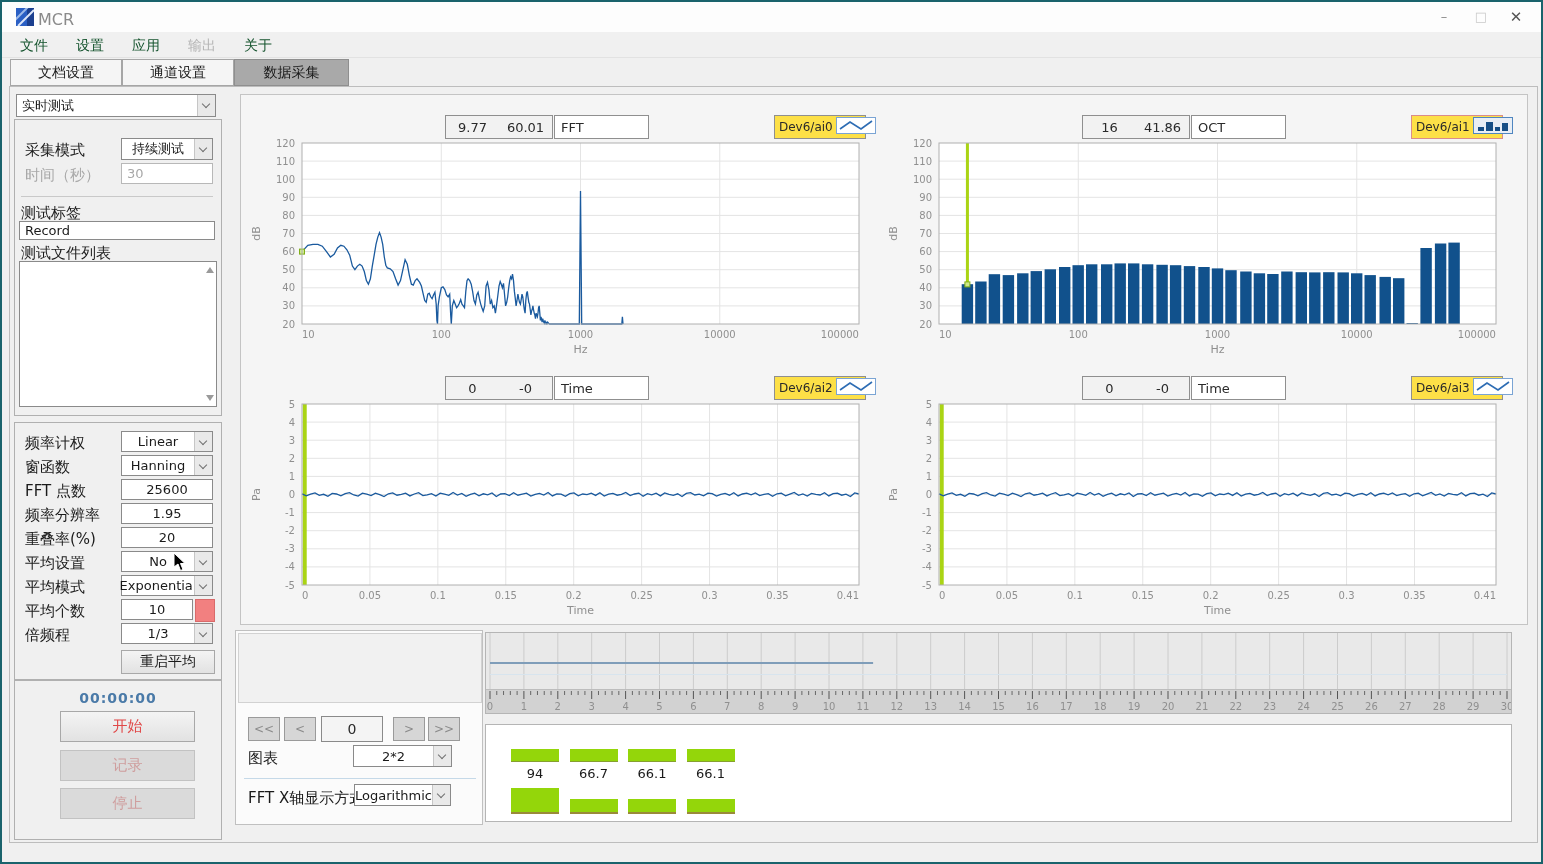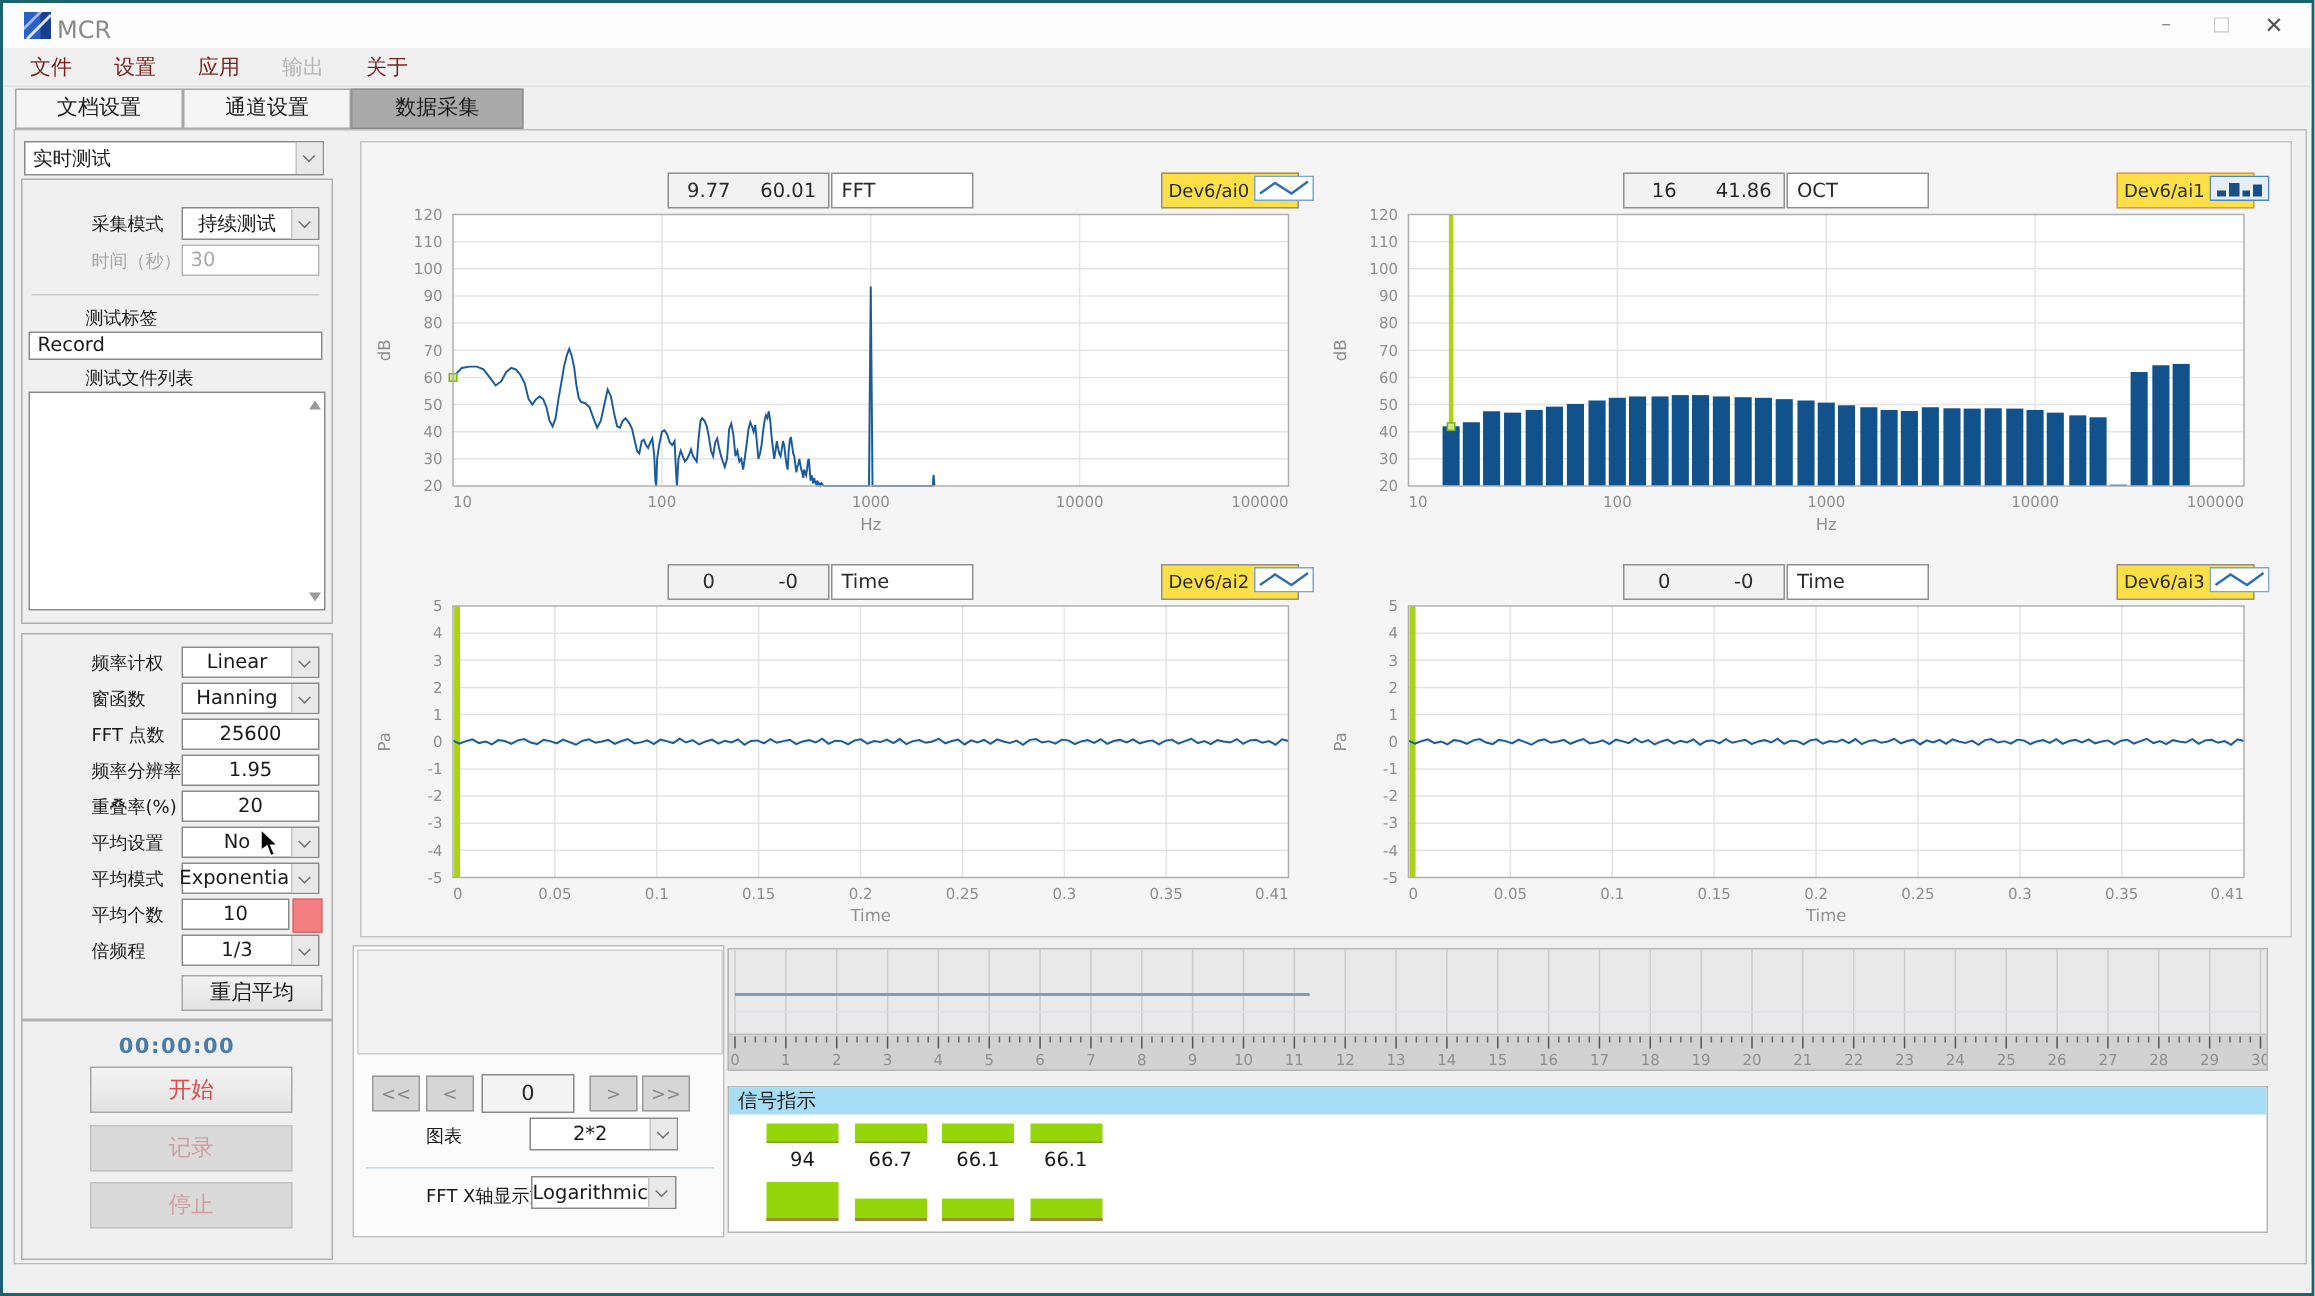"文件" .menu-item { color: #7f1d1d -> #14532d }
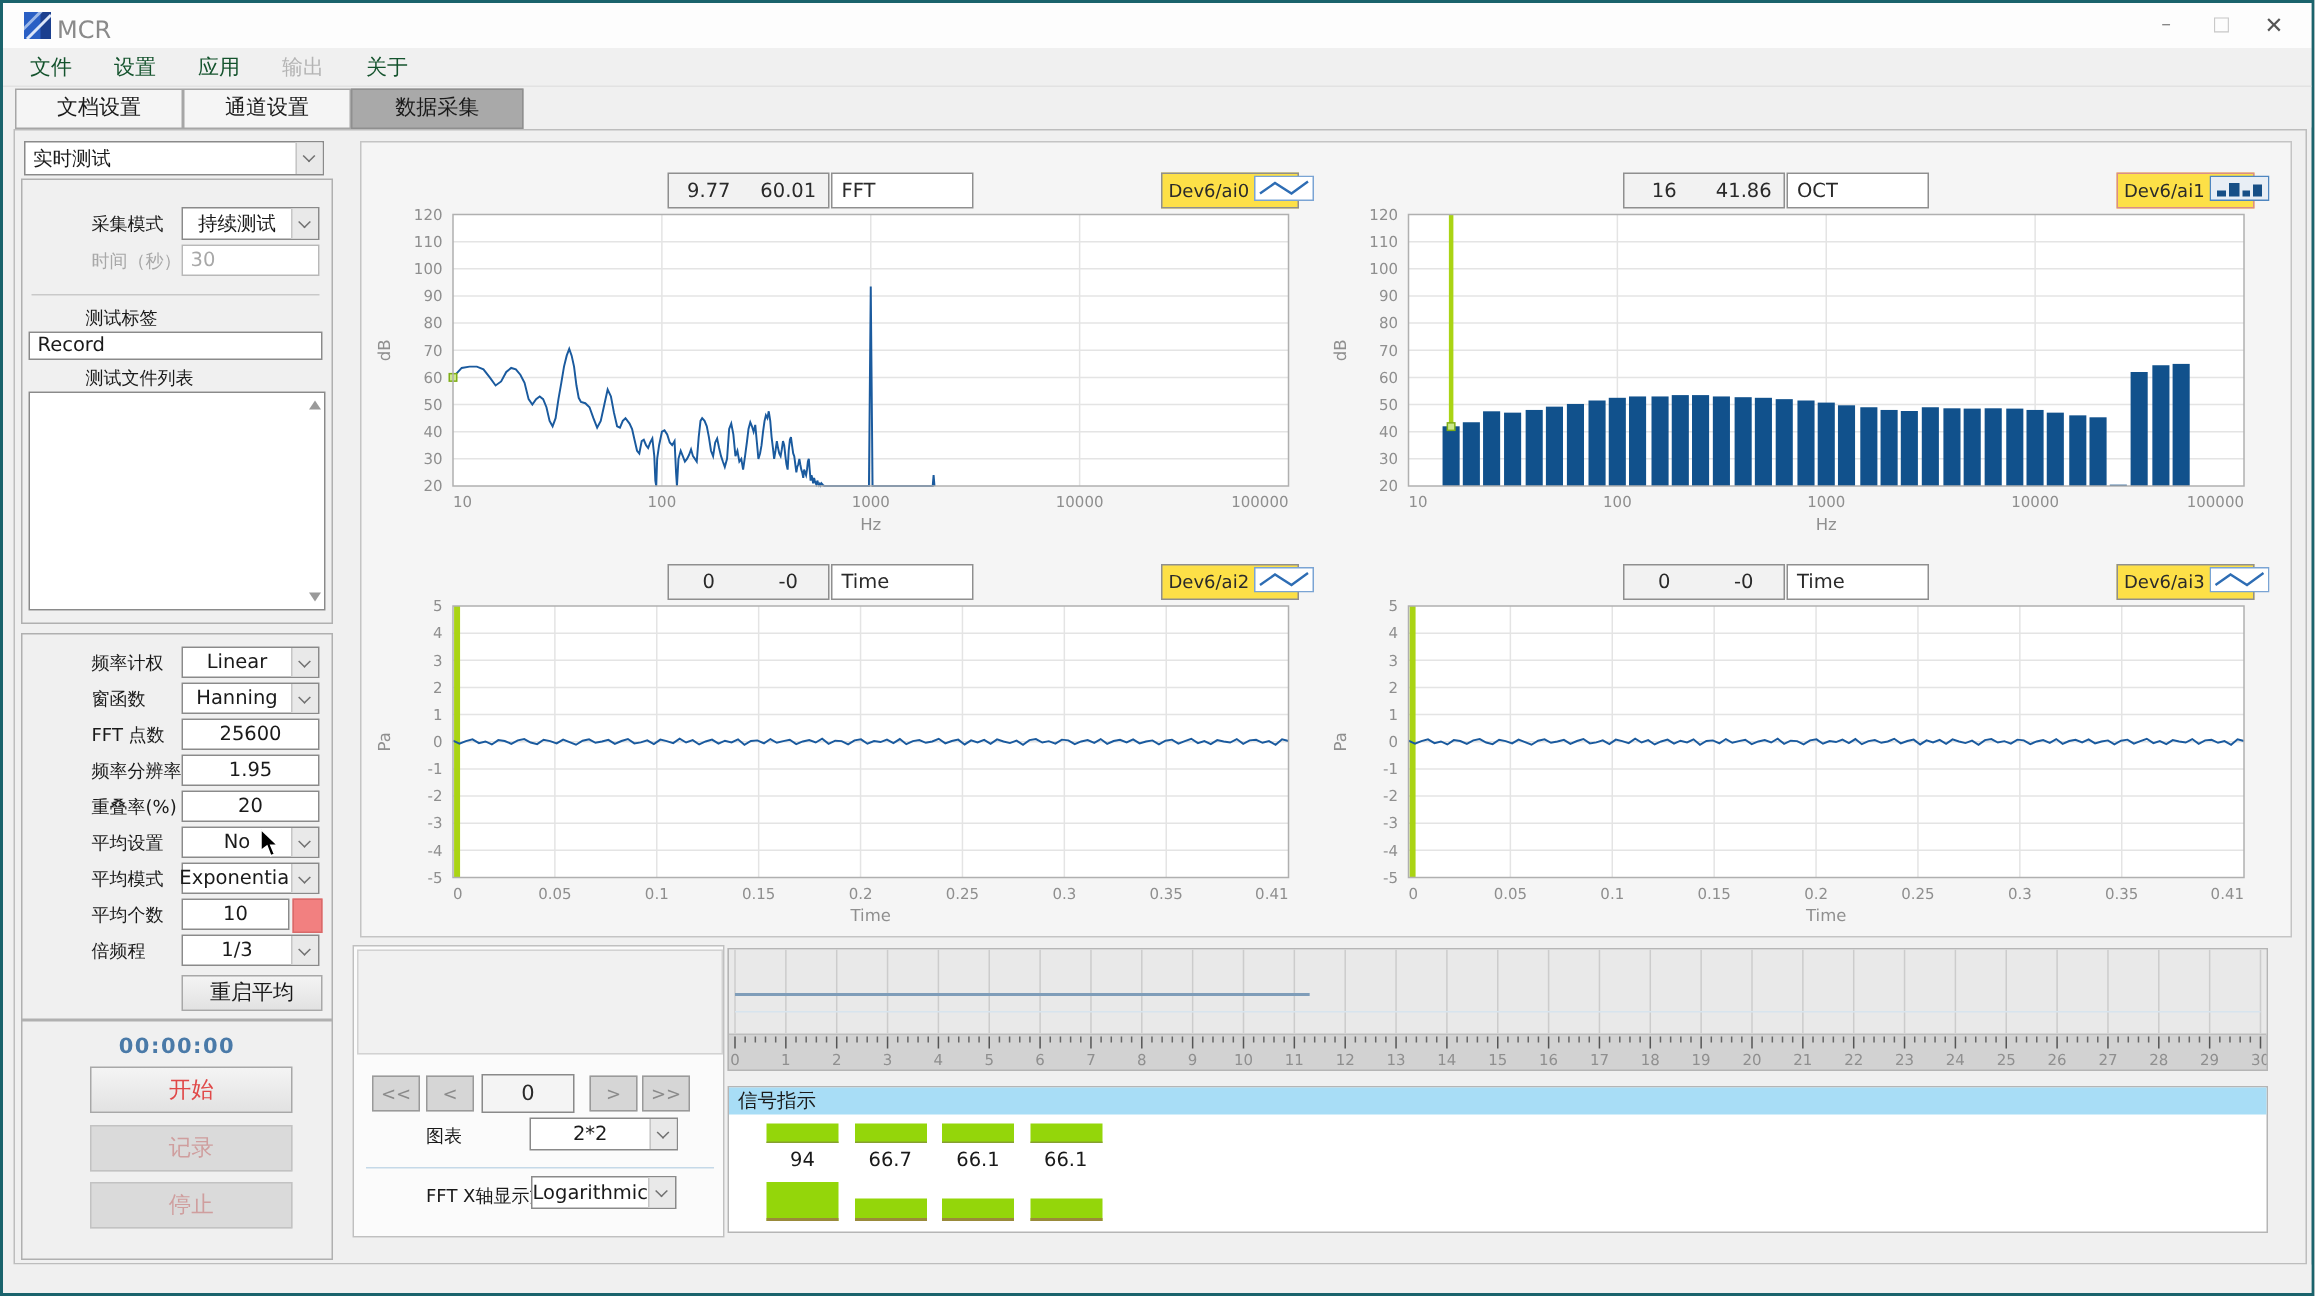"采集模式" .lbl { font-size: 12px -> 15px; margin-left: 36px -> none }
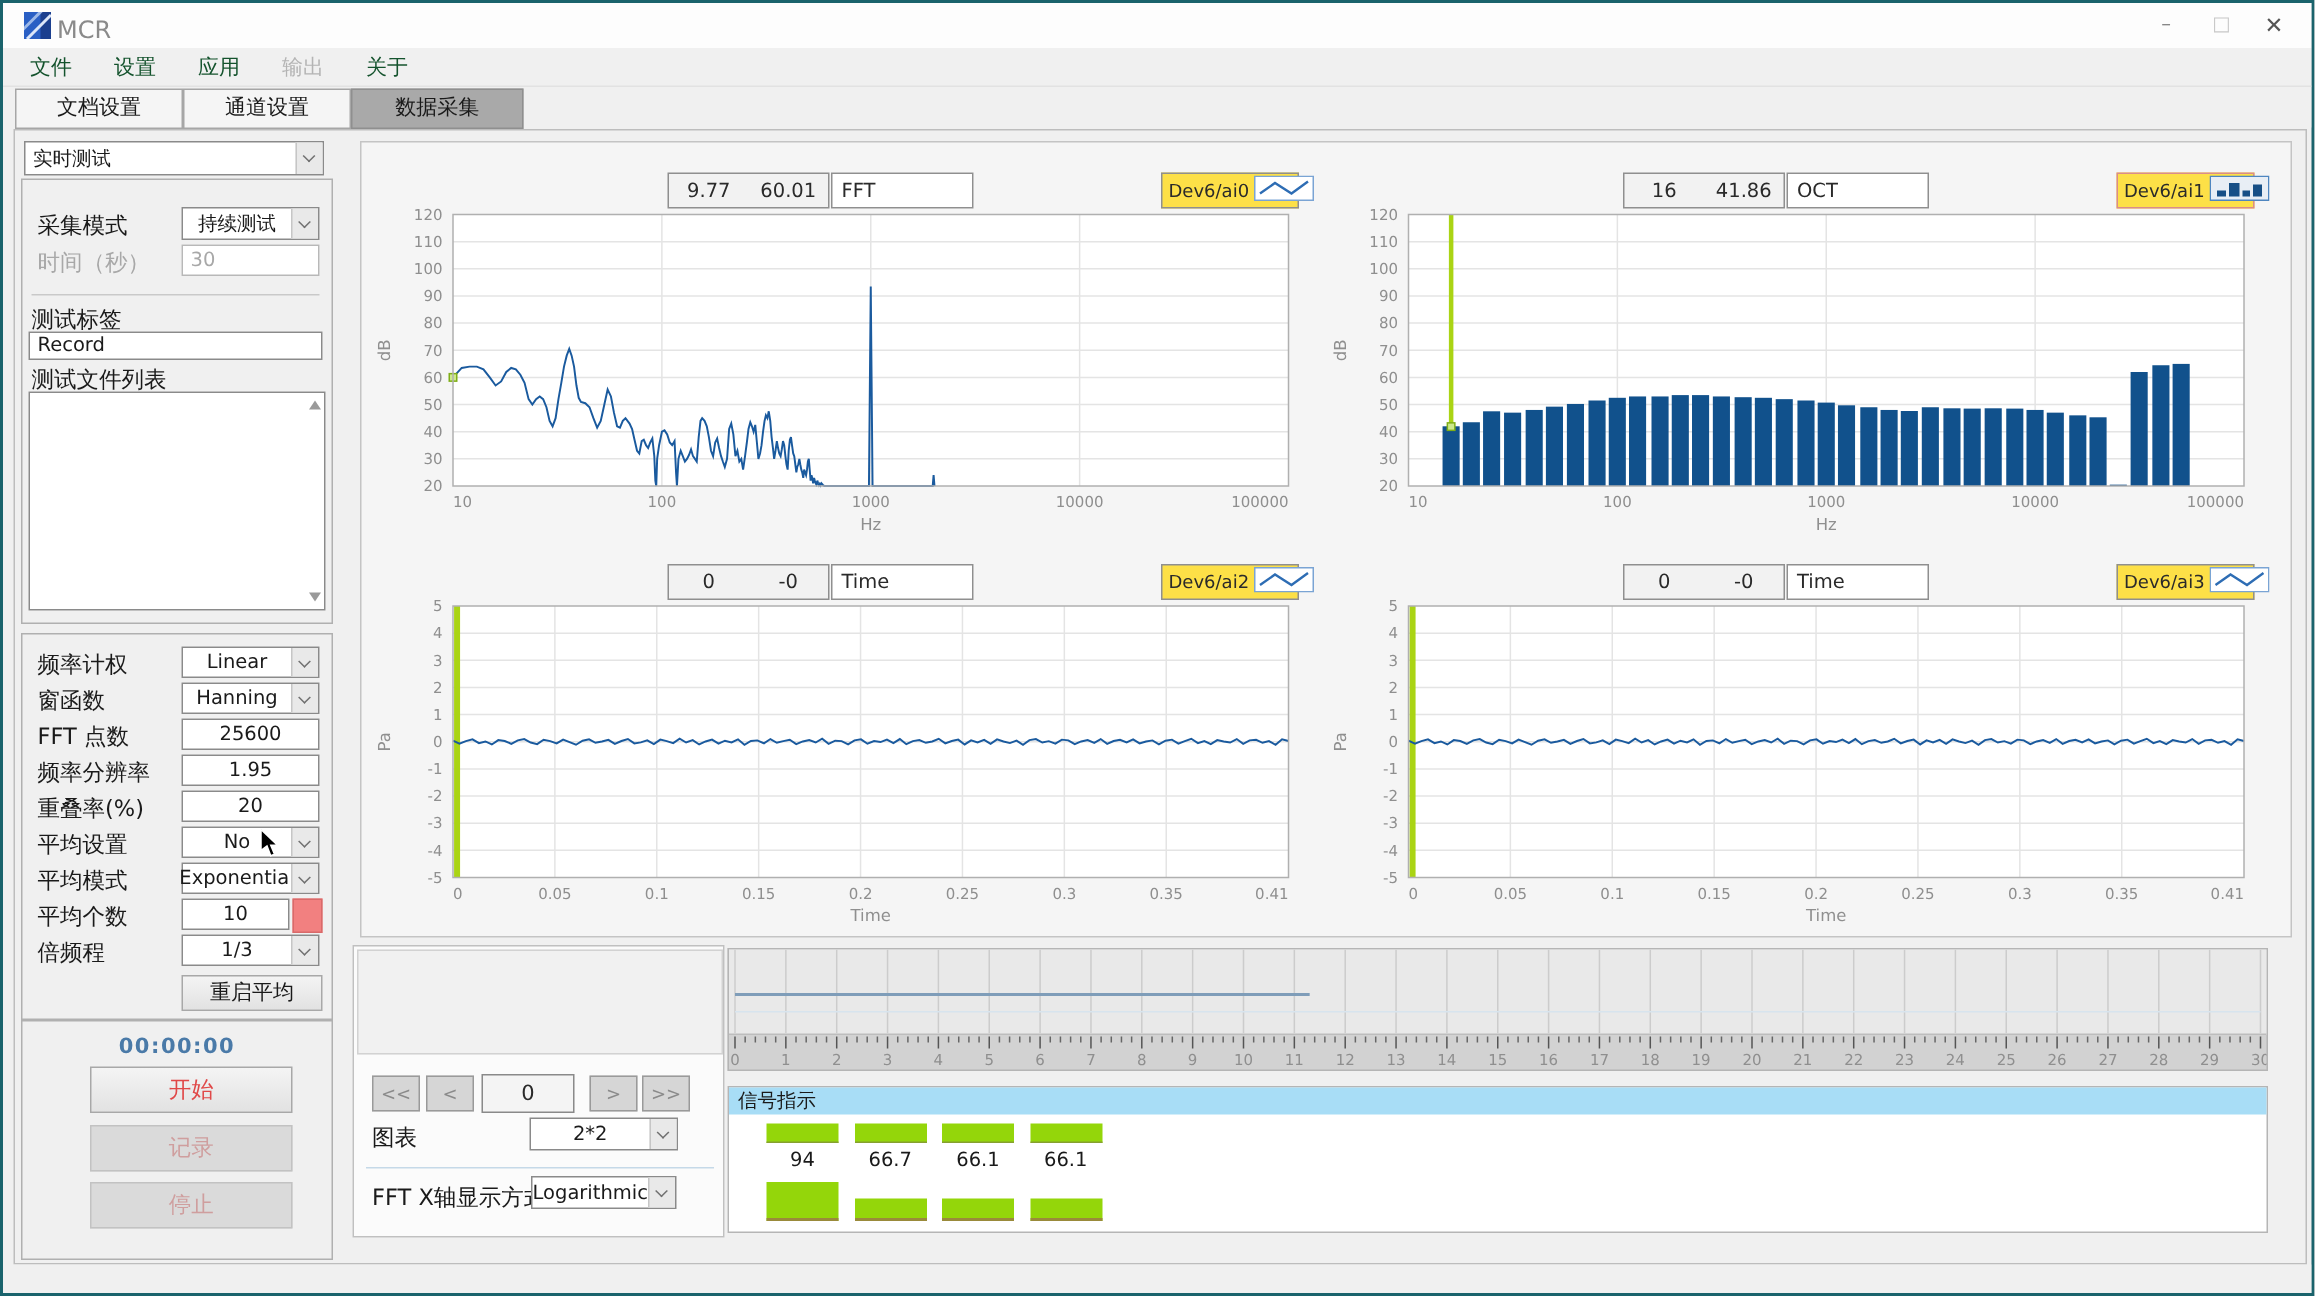"信号指示" div.signal-hdr { html: <div> <span>信号指示</span> </div> -> none }
